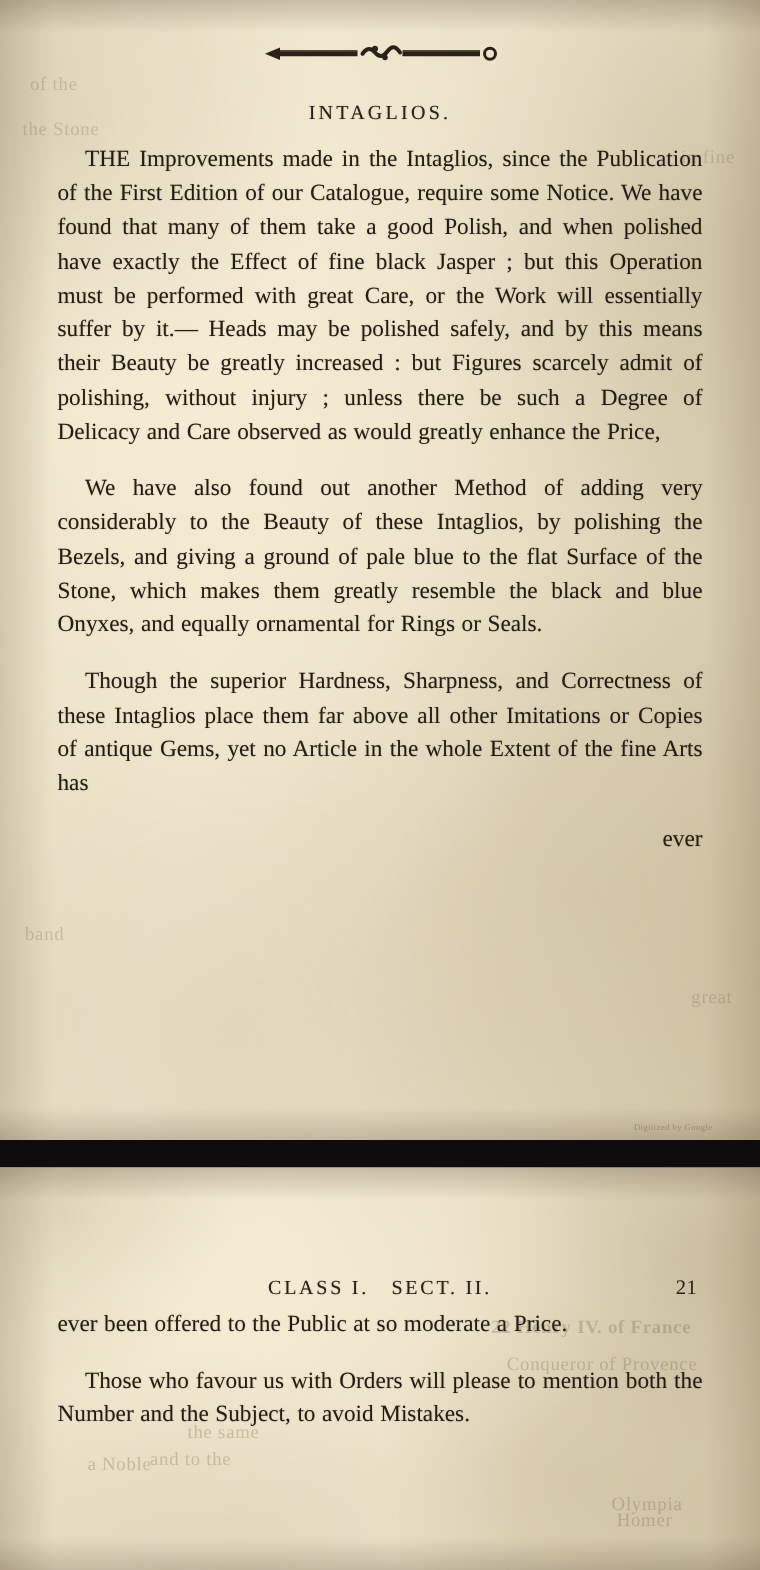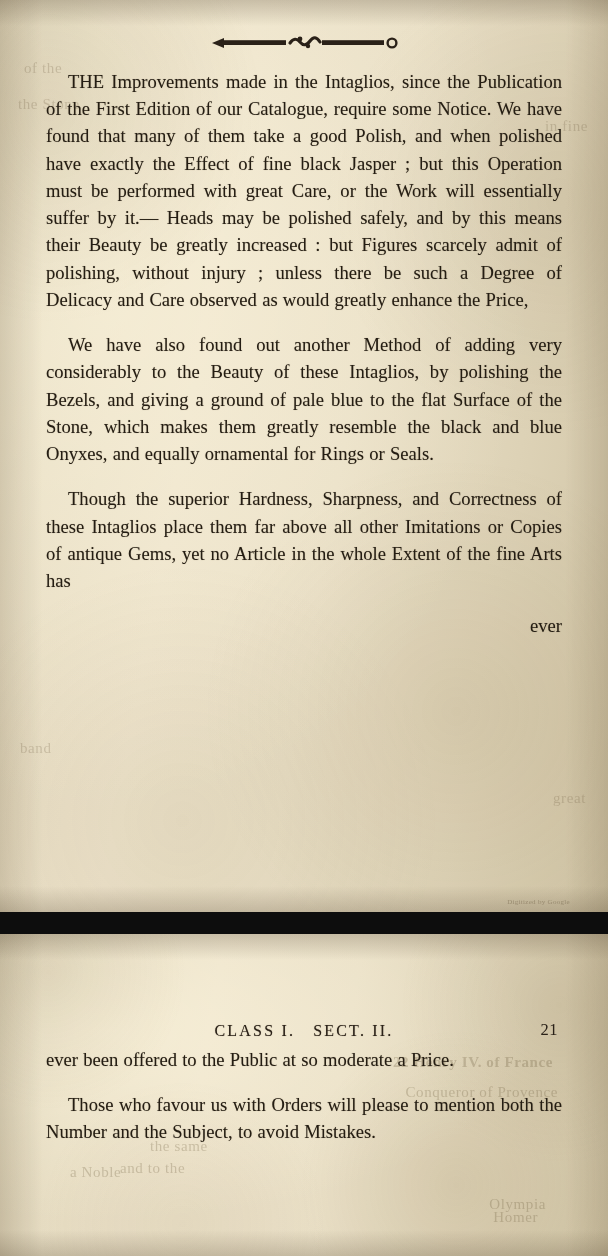"INTAGLIOS." div.subject-head { html: none -> <div>INTAGLIOS.</div> }
